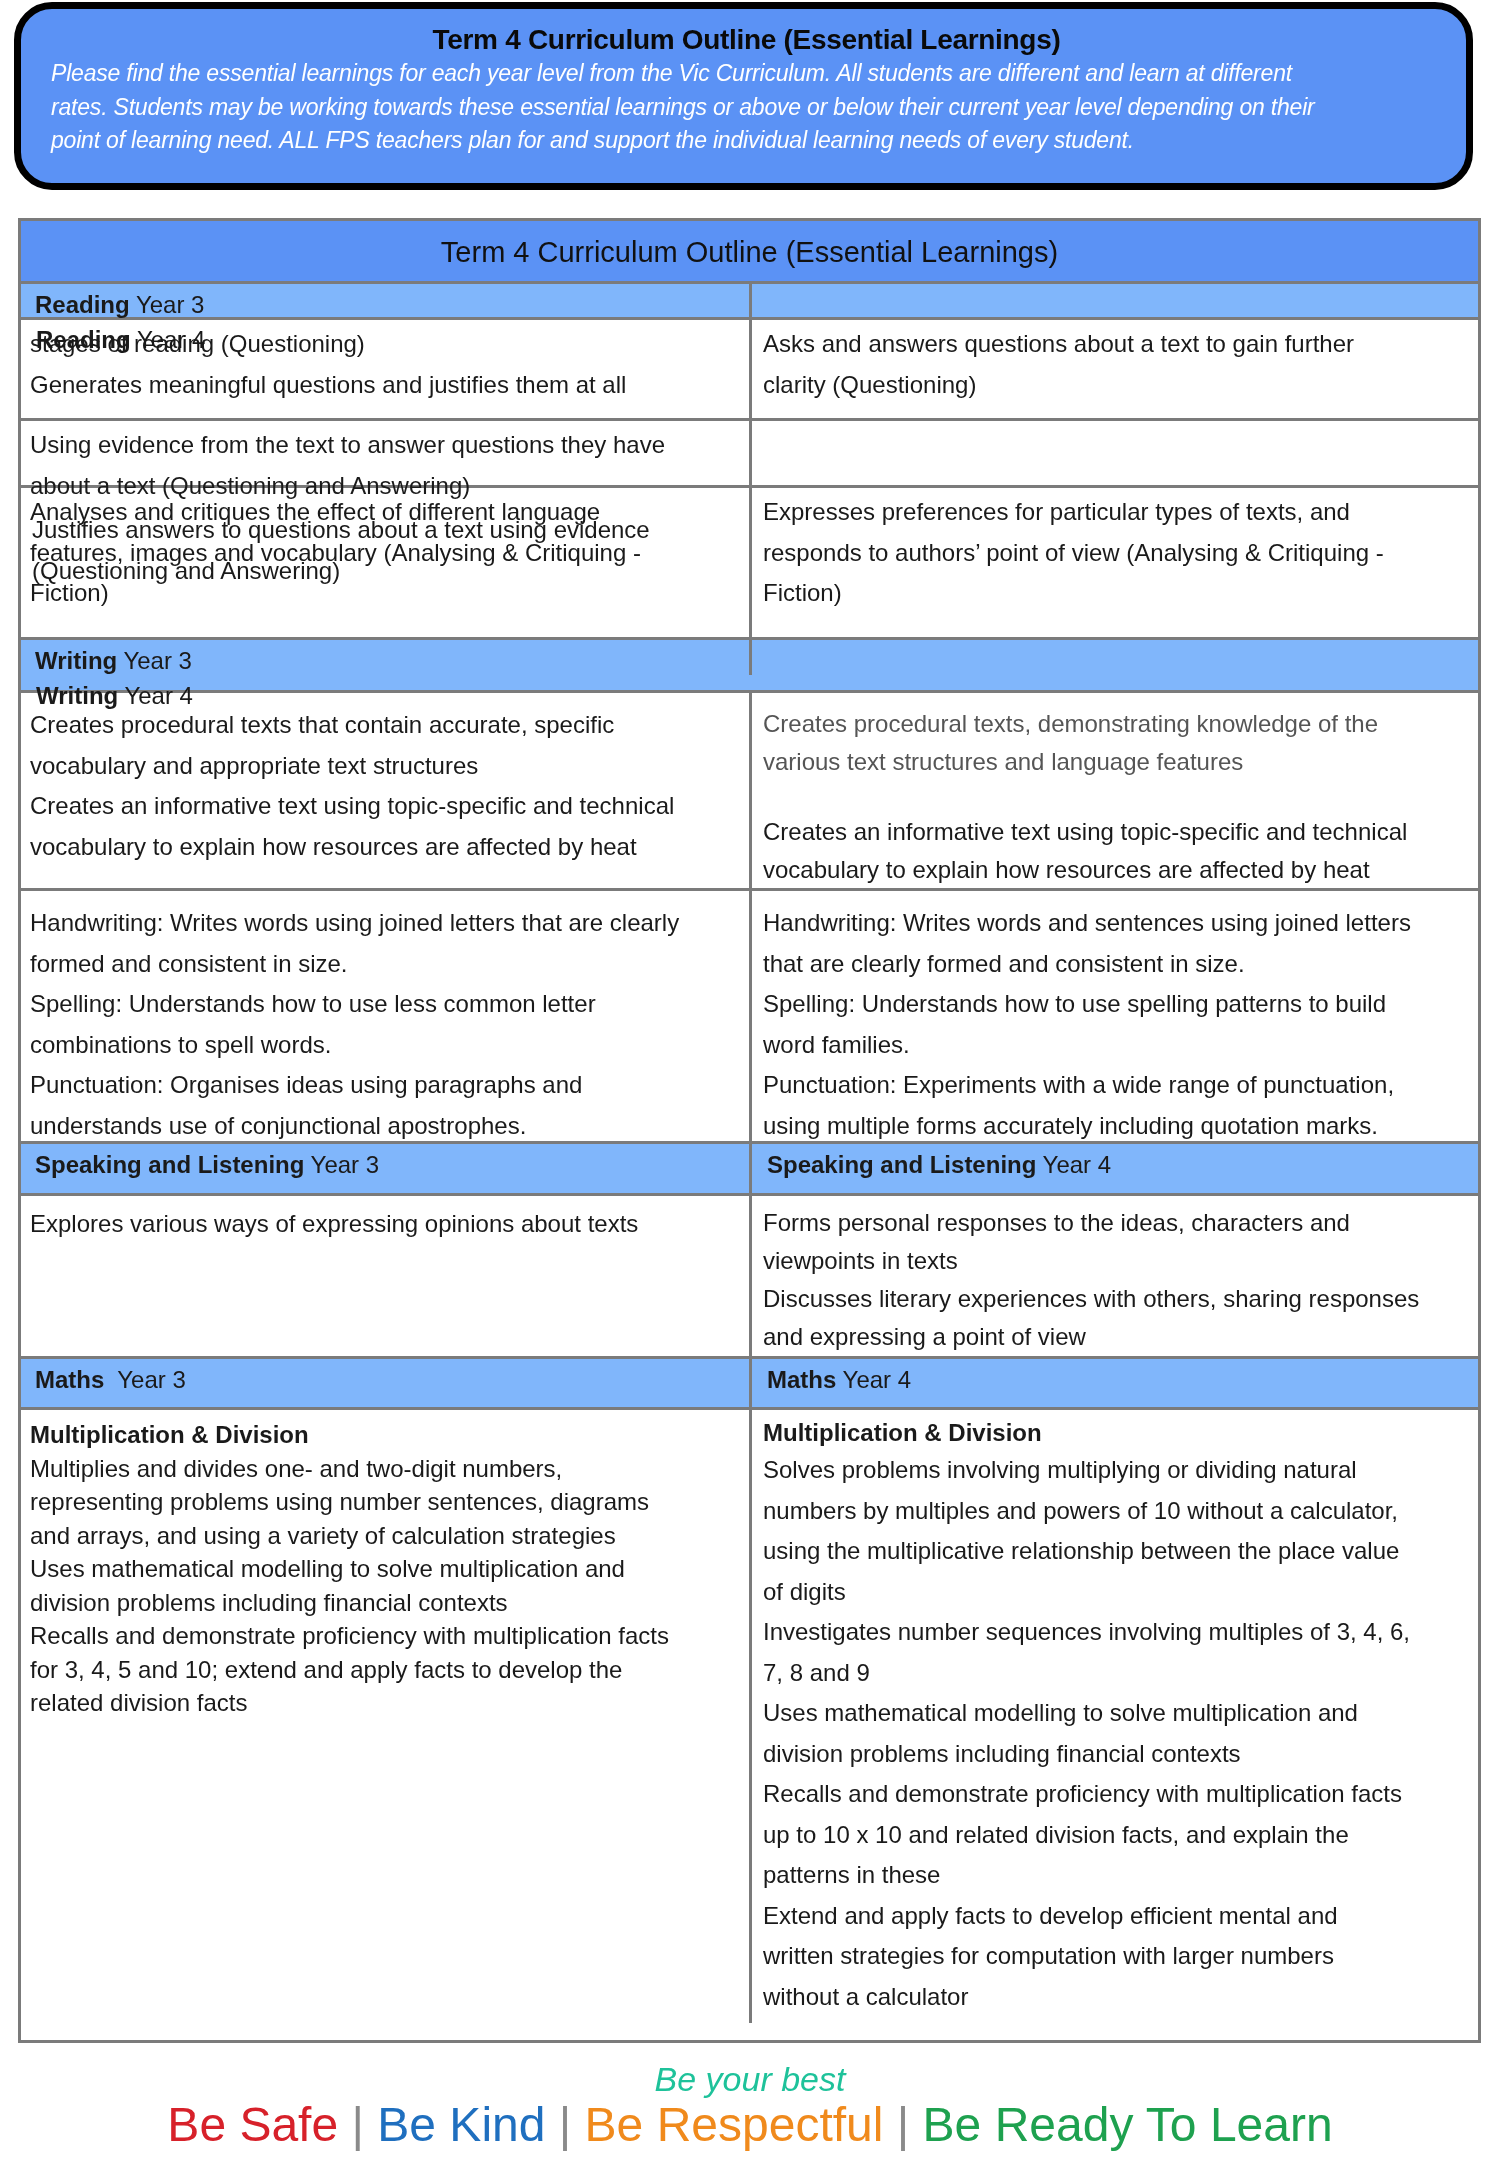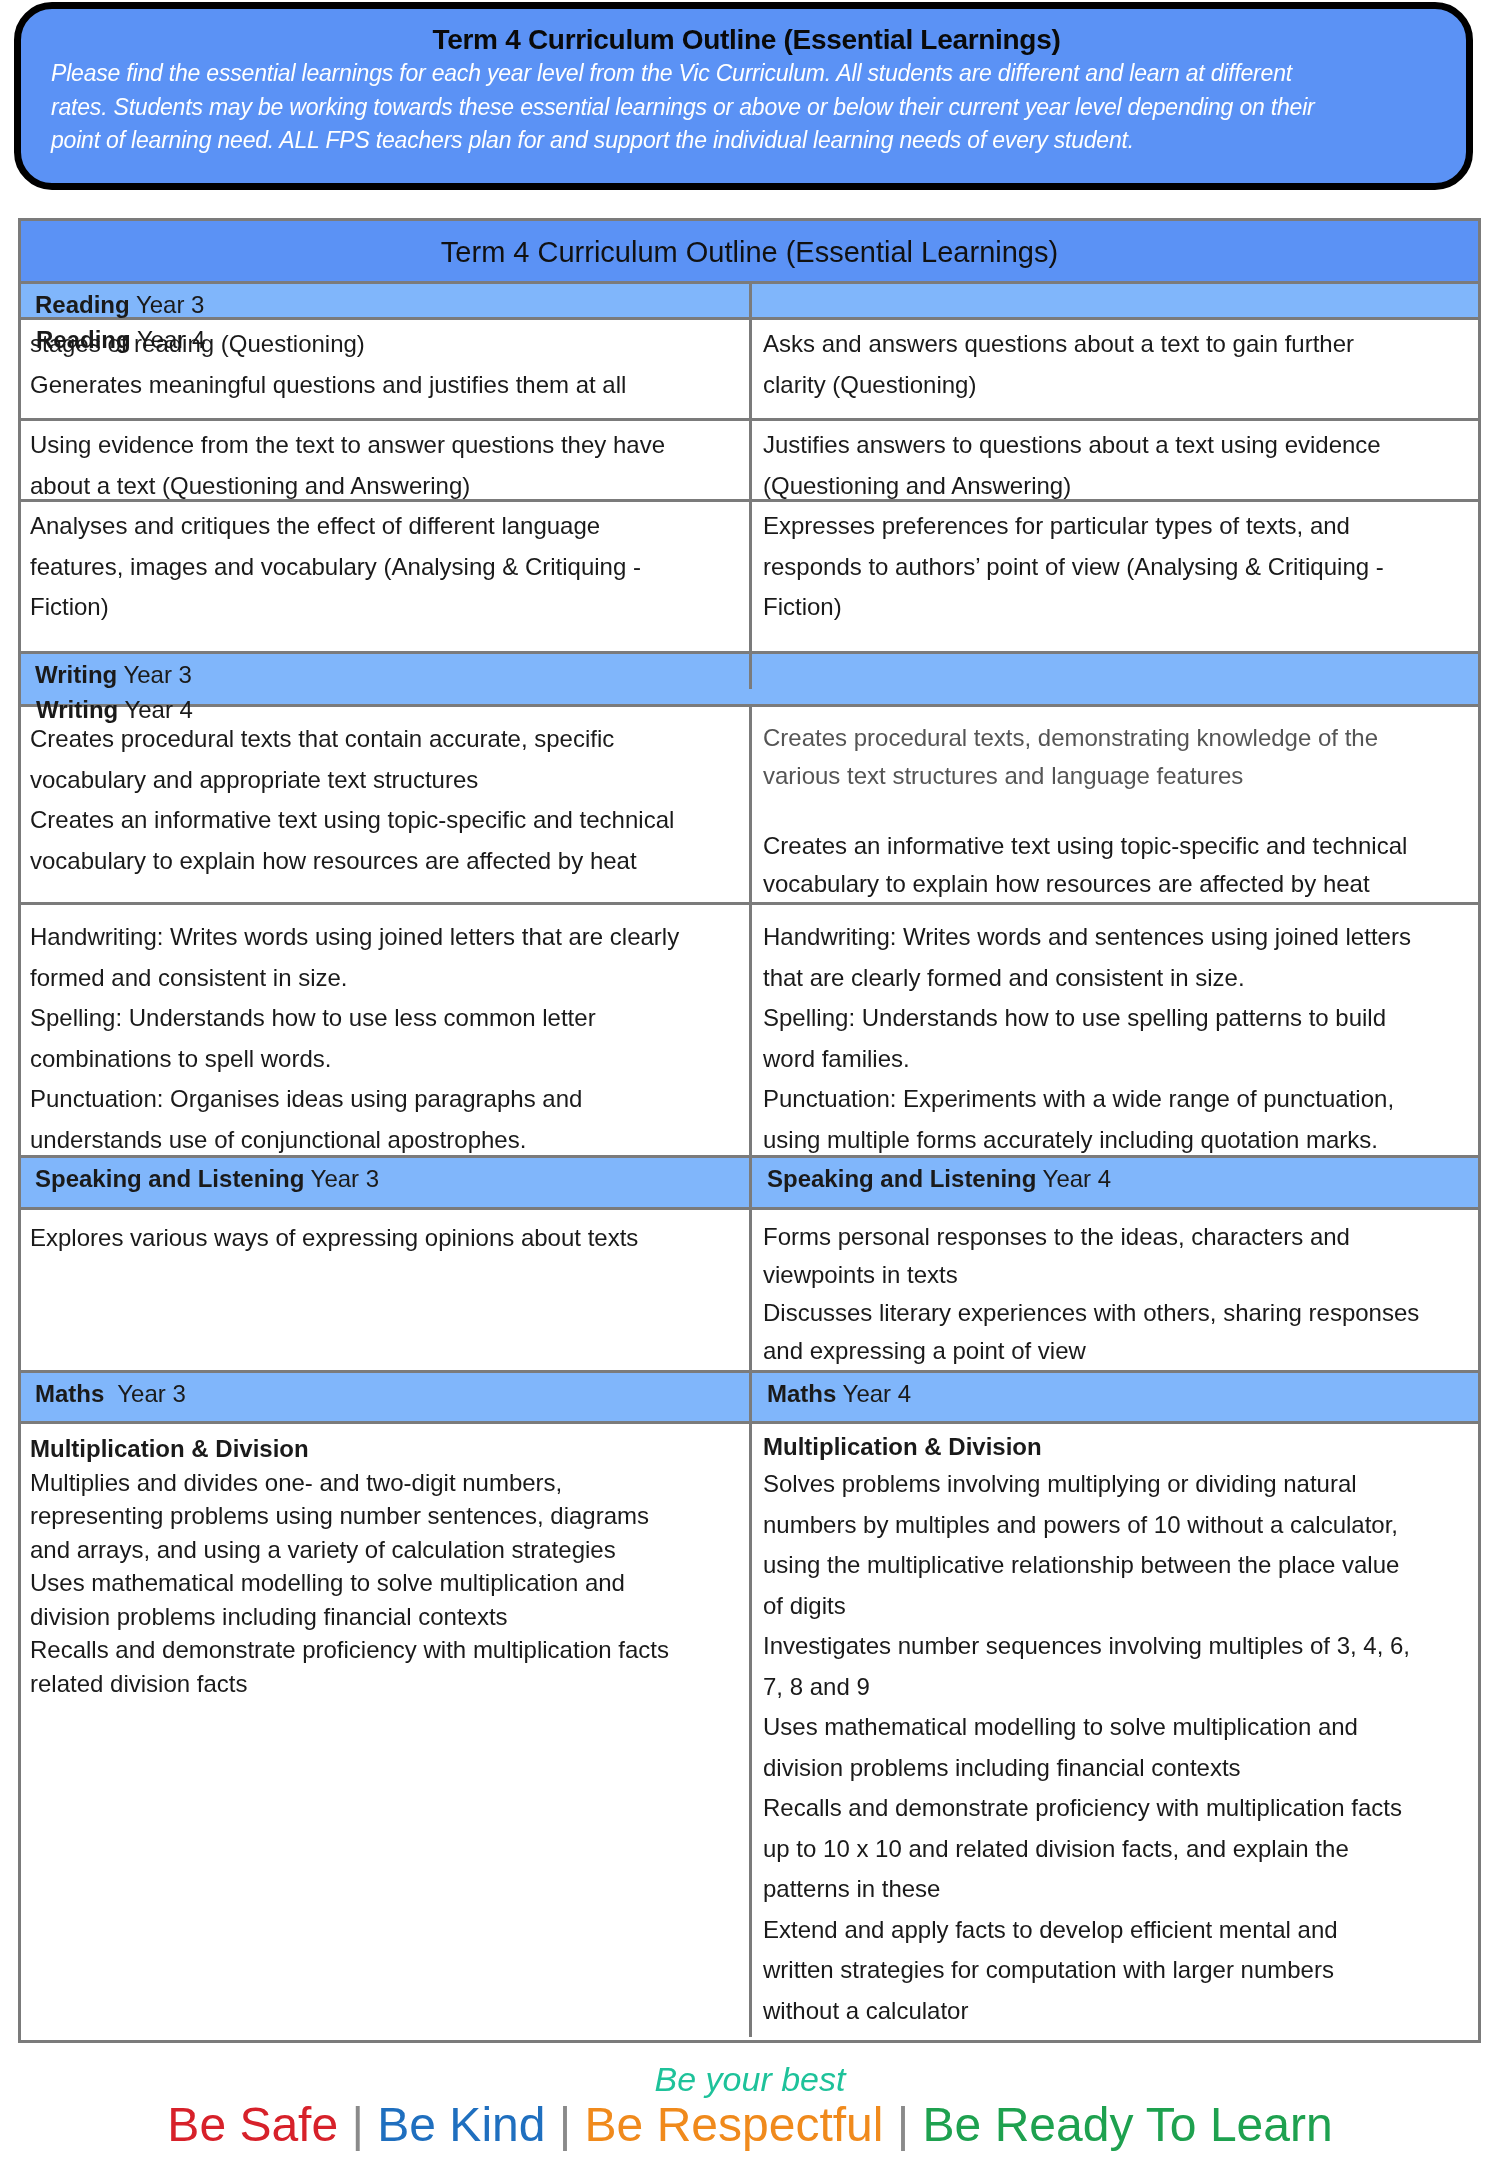"Using evidence from the text" div.row { flex-direction: none -> column; height: 81px -> 67px }
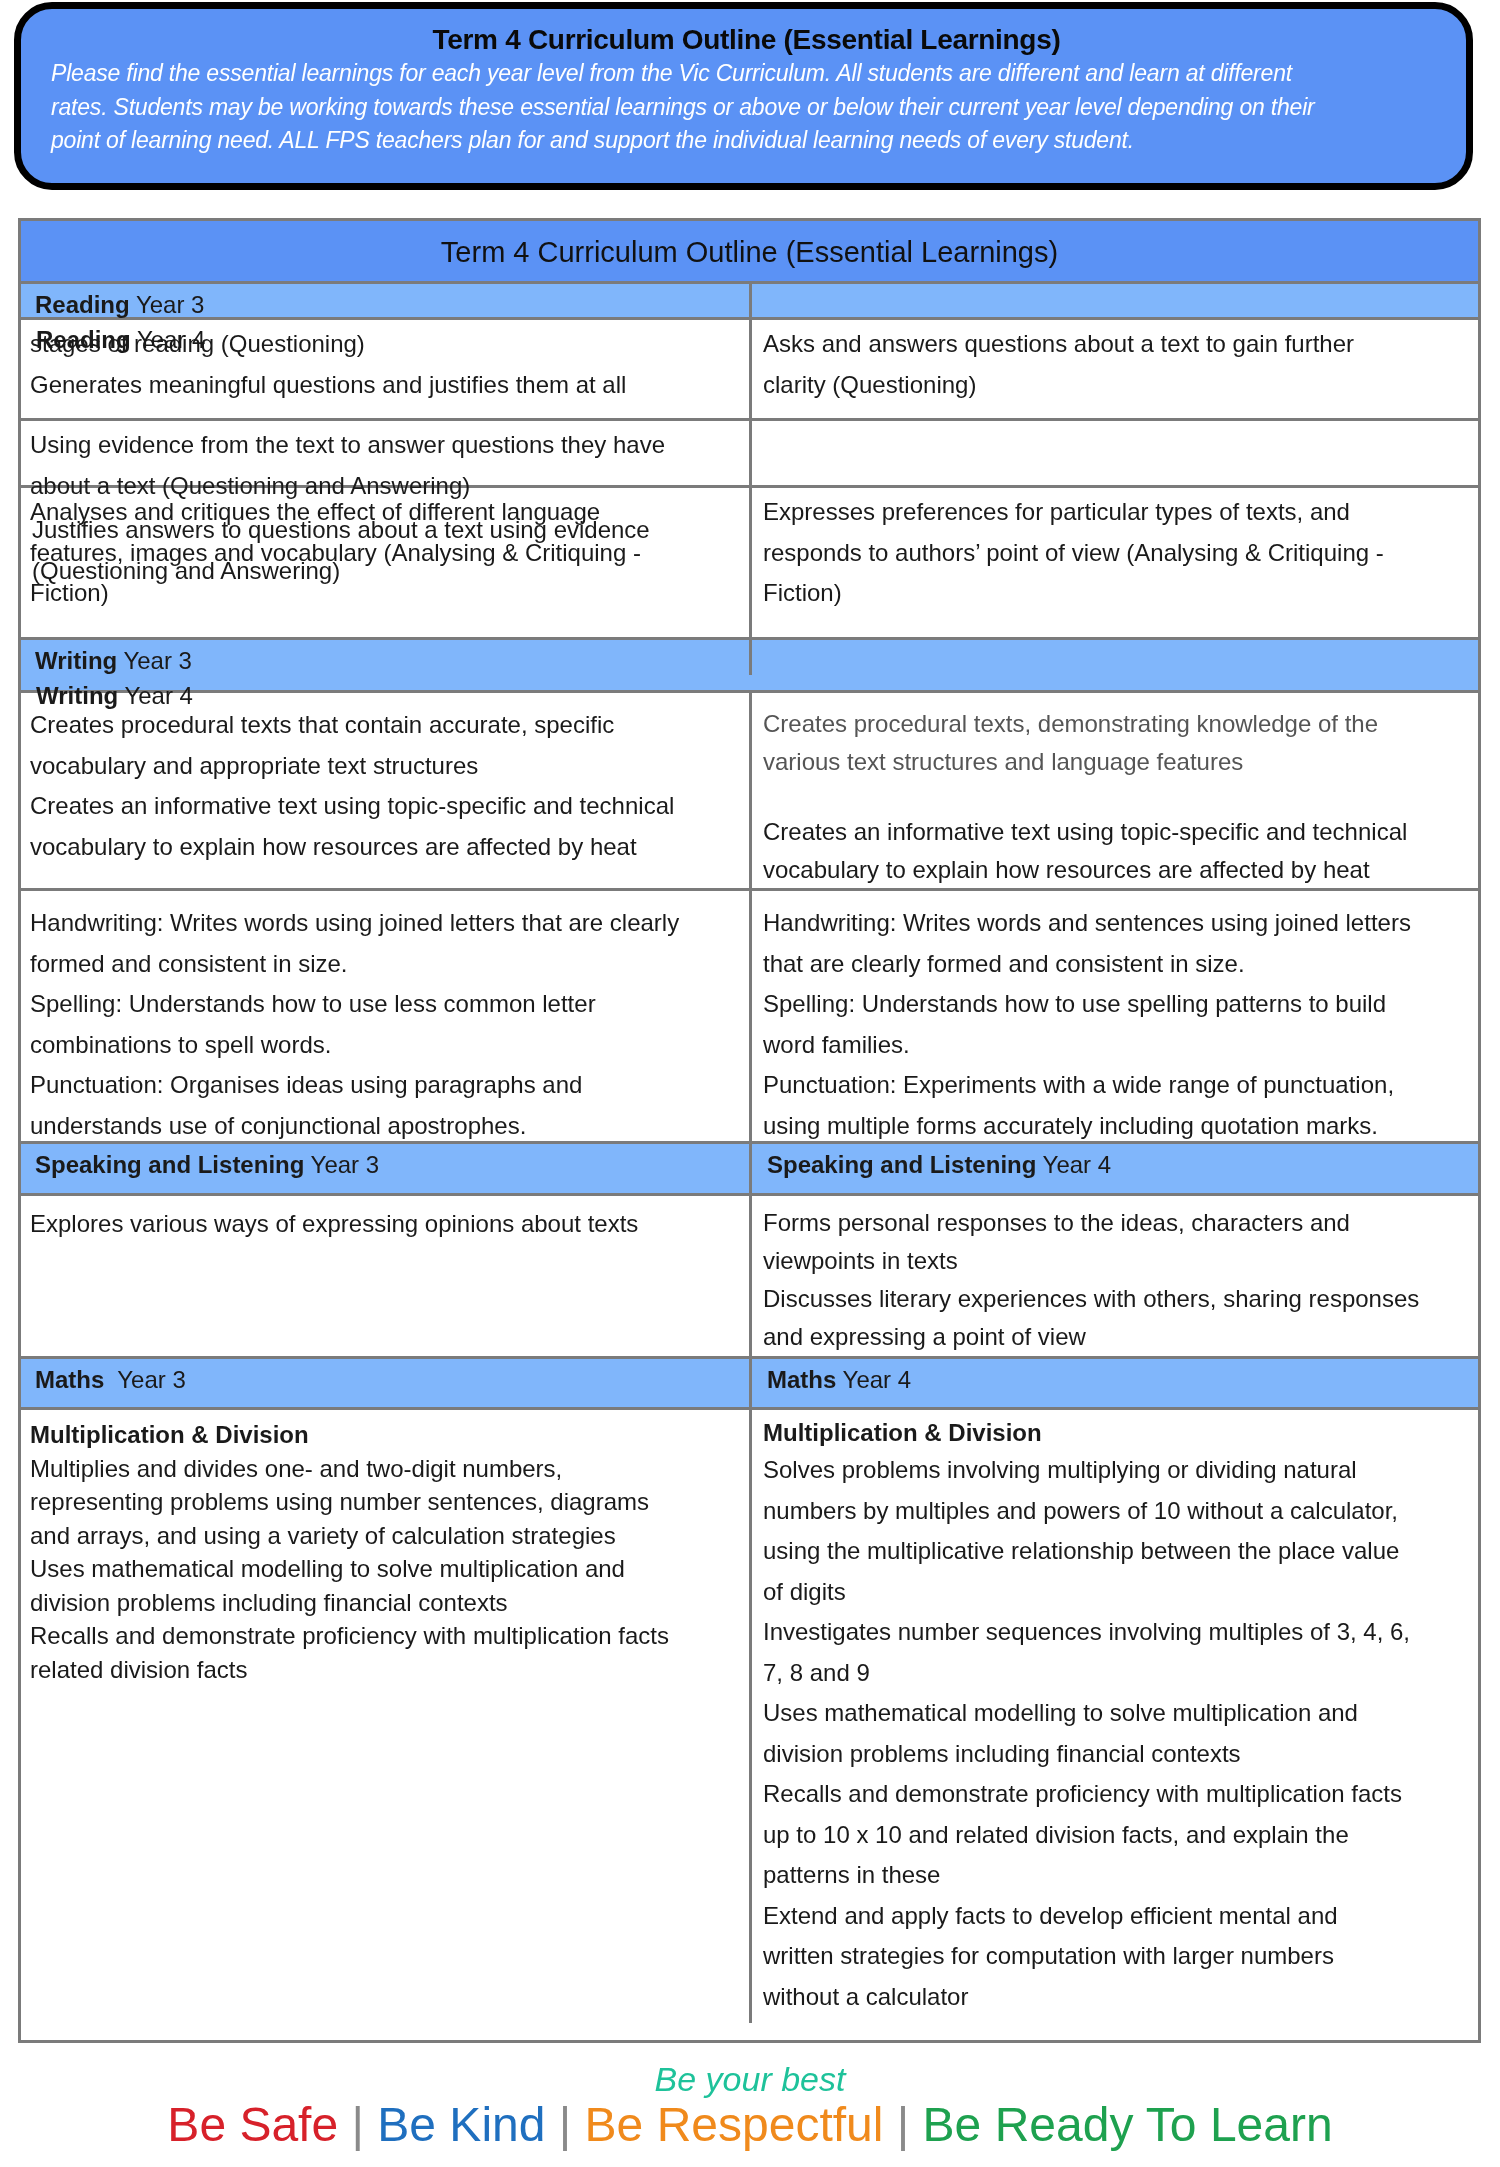"for 3, 4, 5 and" span.line { html: none -> <span>for 3, 4, 5 and 10; extend and apply facts to develop the</span> }
